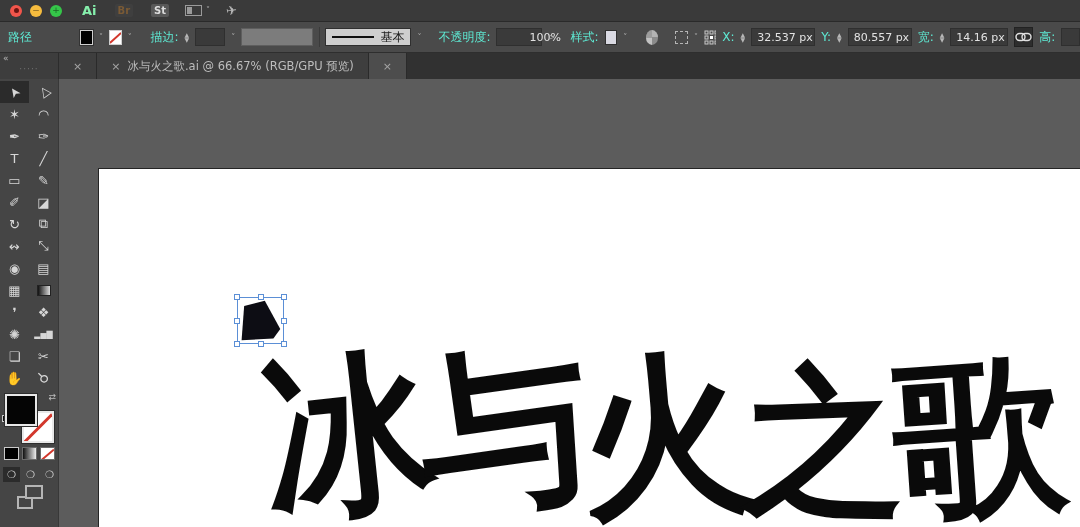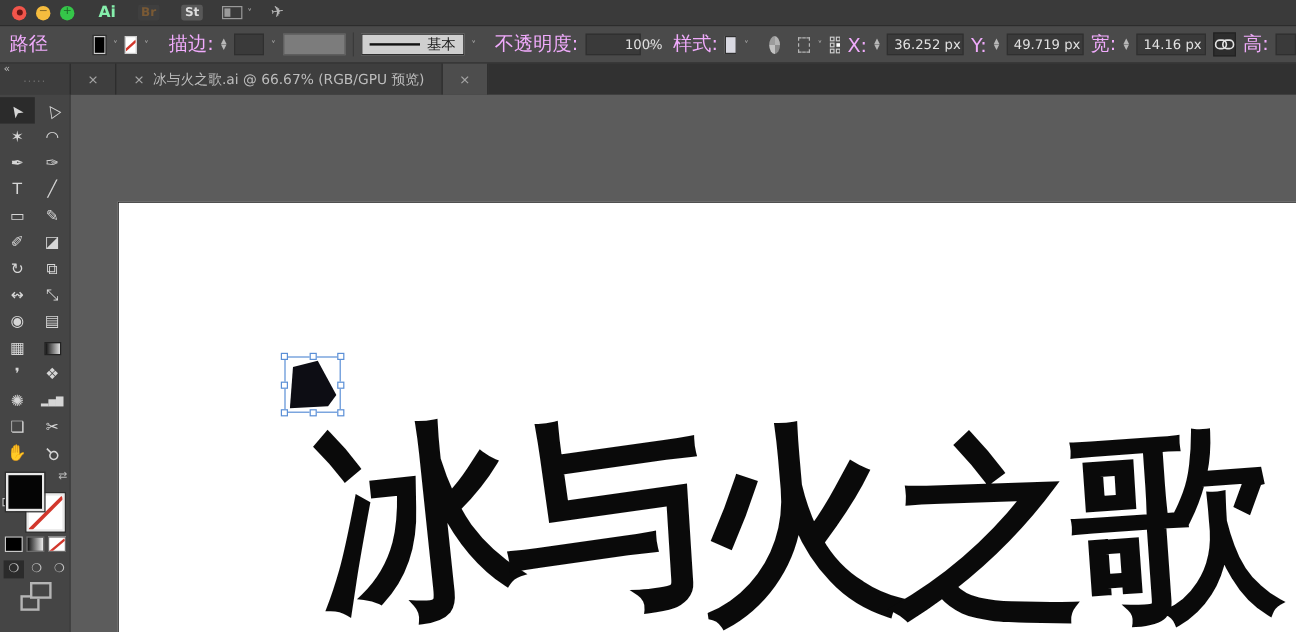"路径" .cb-label { color: #f0abfc -> #5eead4; font-size: 16px -> 12px }
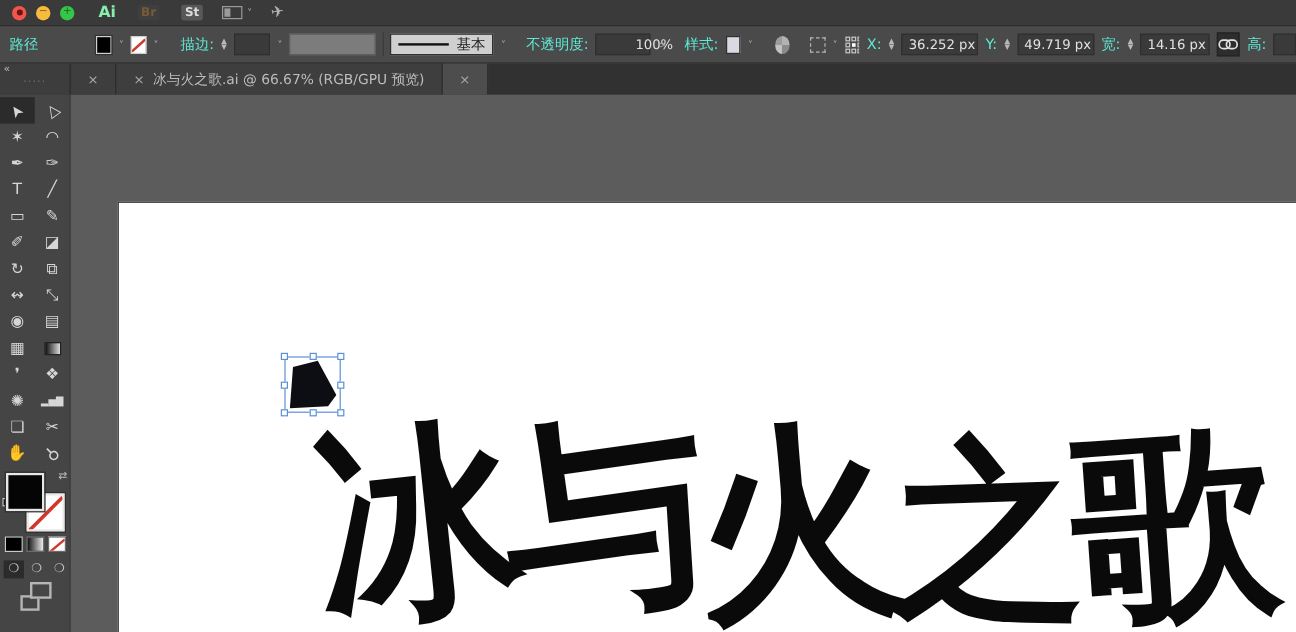"36.252 px" span.cb-field { text: 36.252 -> 32.537 }
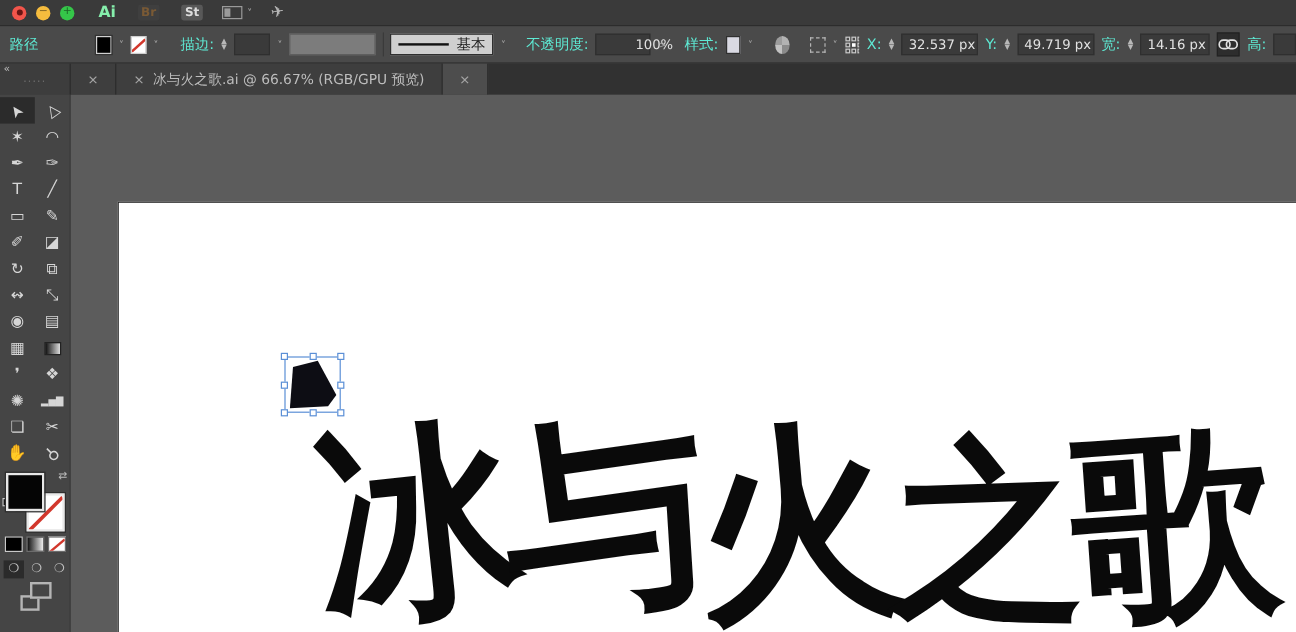"49.719 px" span.cb-field { text: 49.719 -> 80.557 }
